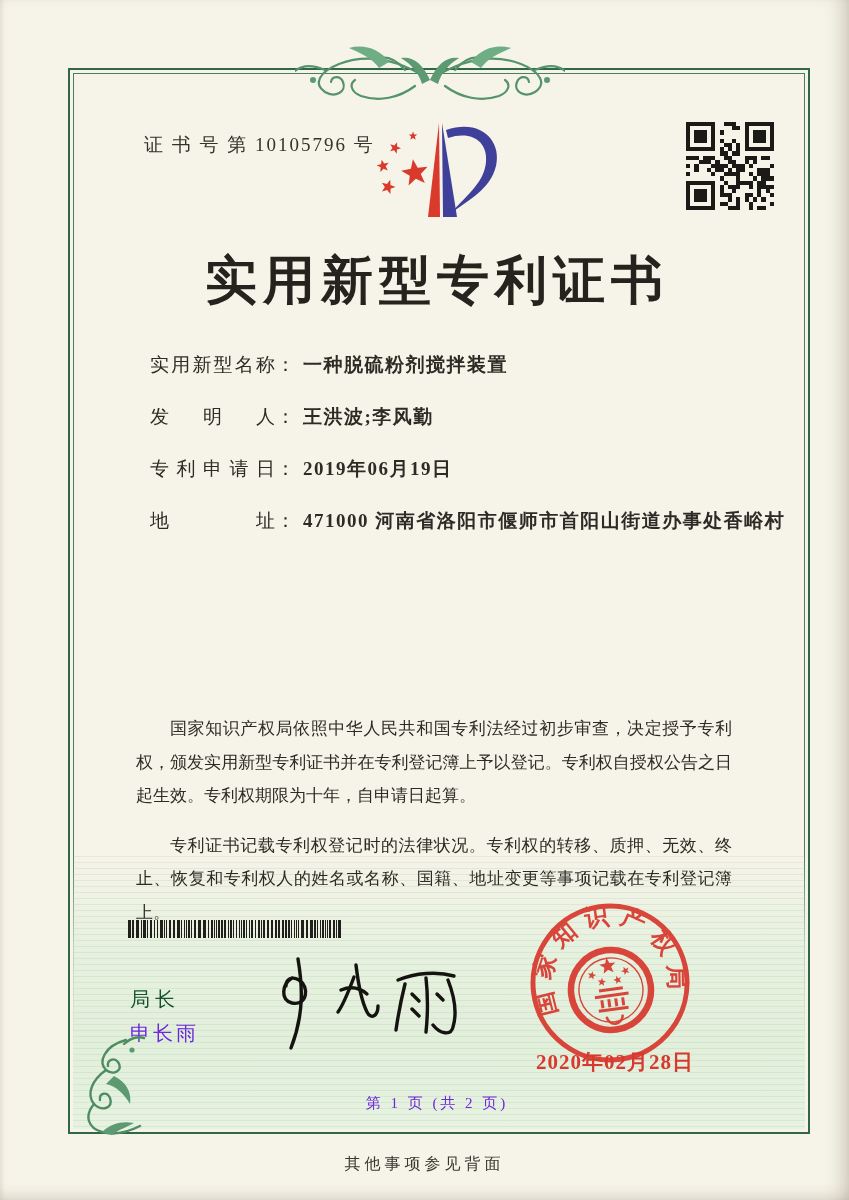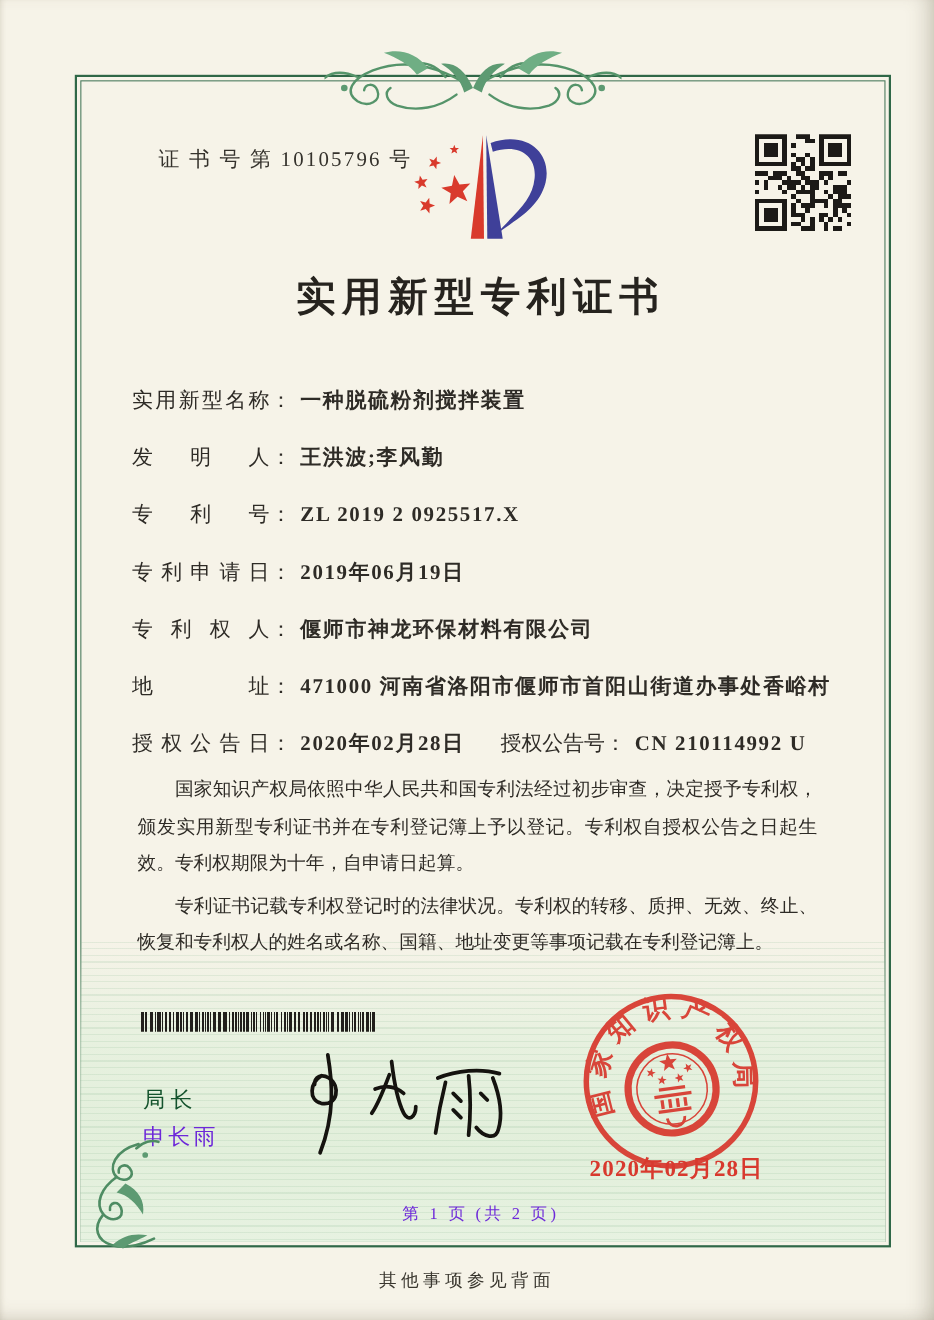"实用新型专利证书" .title { font-size: 36px -> 52px }
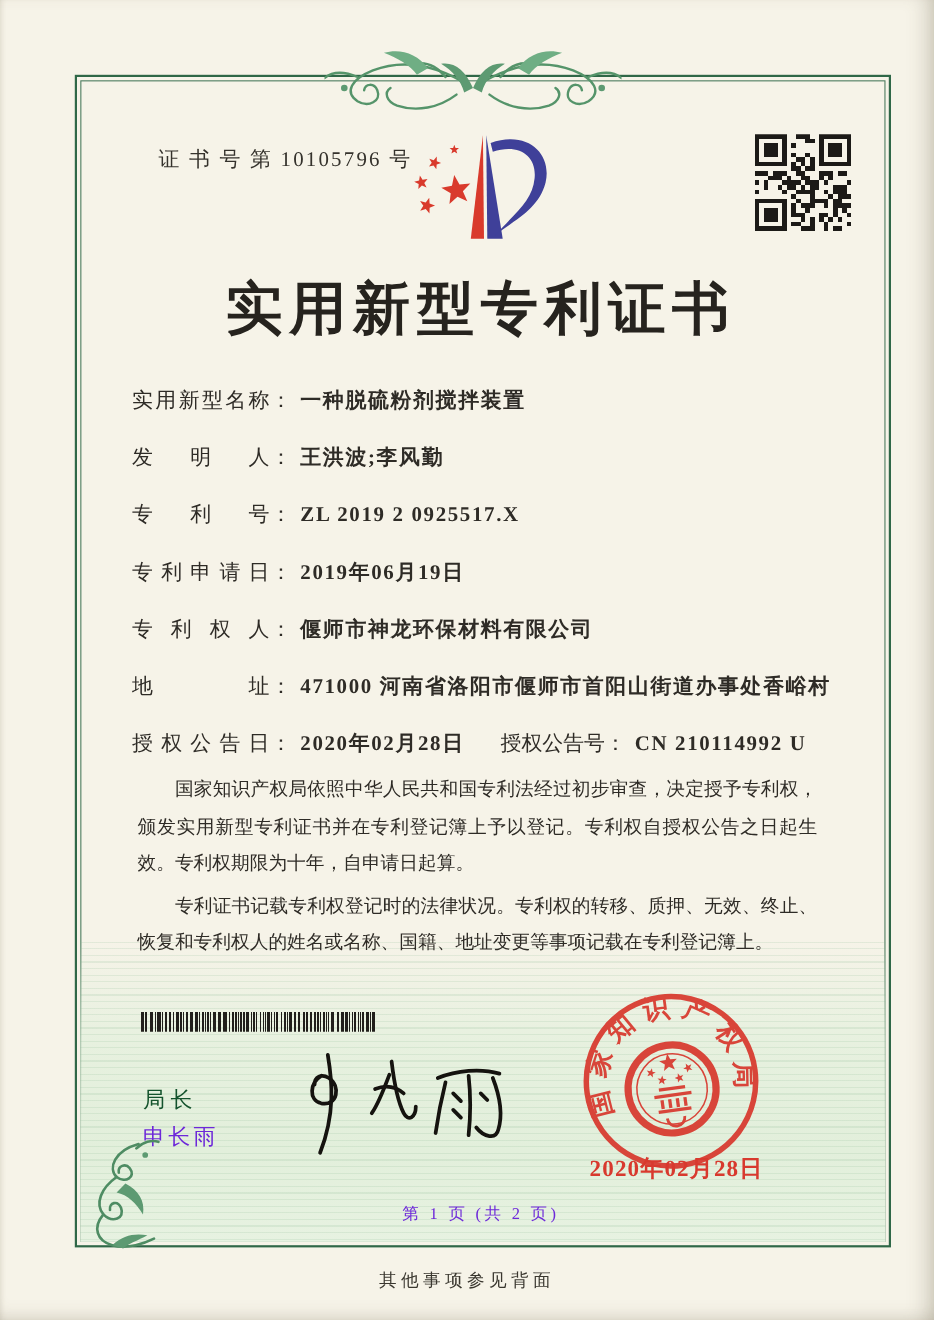"实用新型名称" .lab { margin-left: none -> 30px }
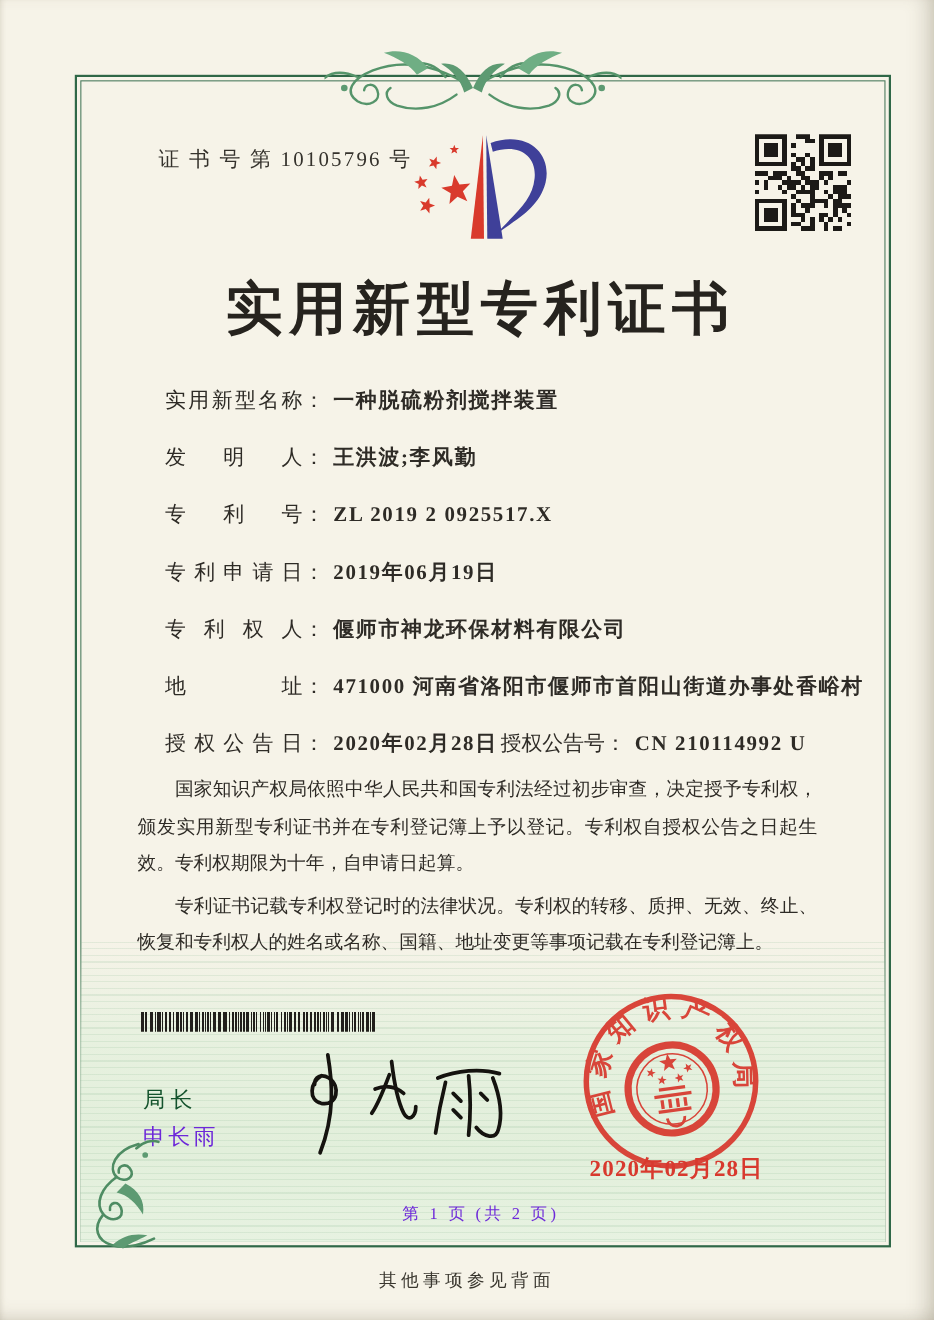"专利号： ZL 2019 2 0925517.X" div.field-row { html: <div> <span>专利号</span><span>：</span><span>ZL 2019 2 0925517.X</span> </div> -> none }
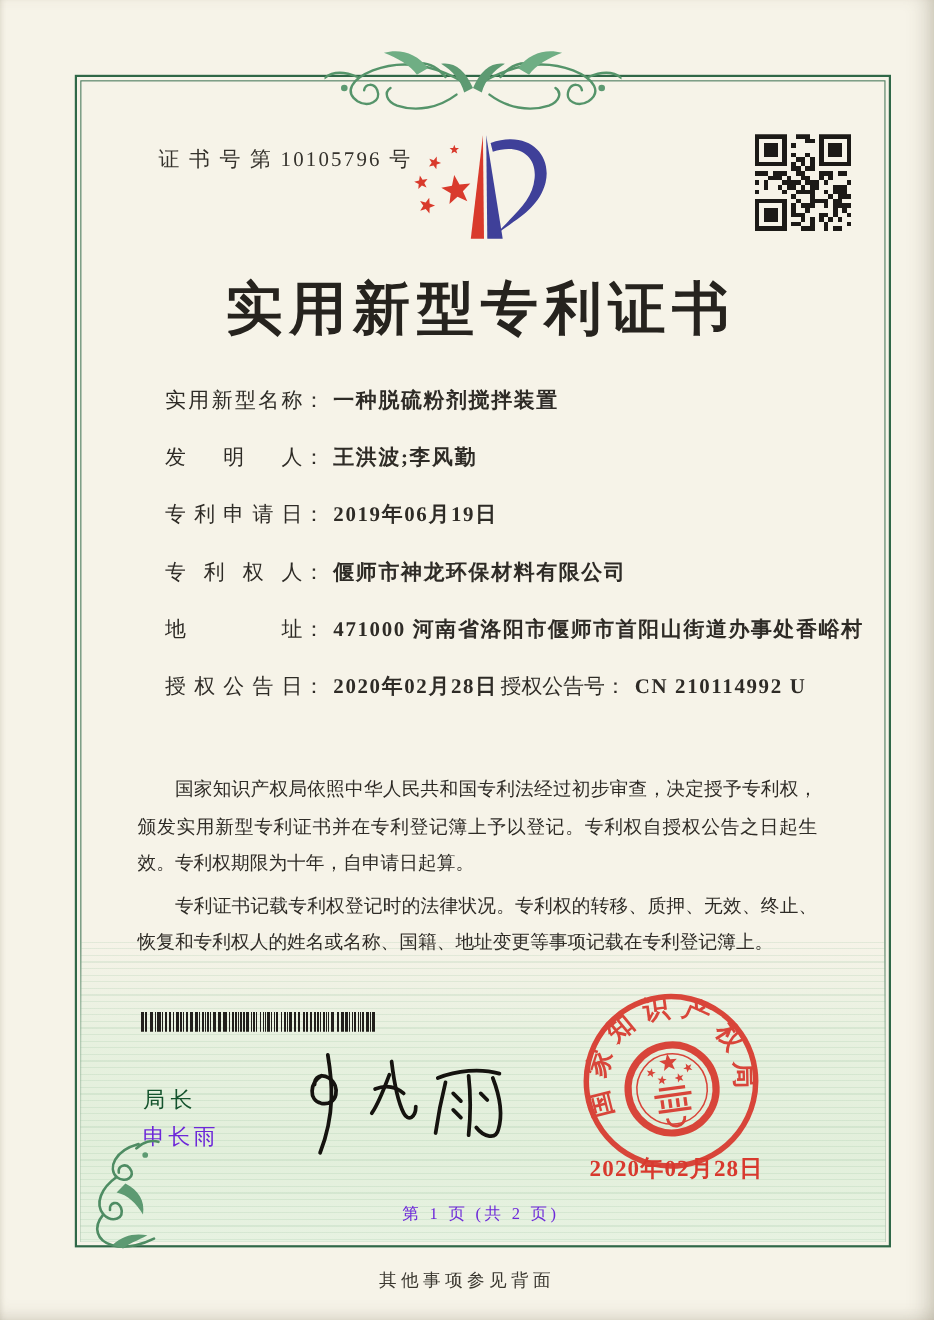"专利权人： 偃师市神龙环保材料有限公司" div.field-row { html: <div> <span>专利权人</span><span>：</span><span>偃师市神龙环保材料有限公司</span> </div> -> none }
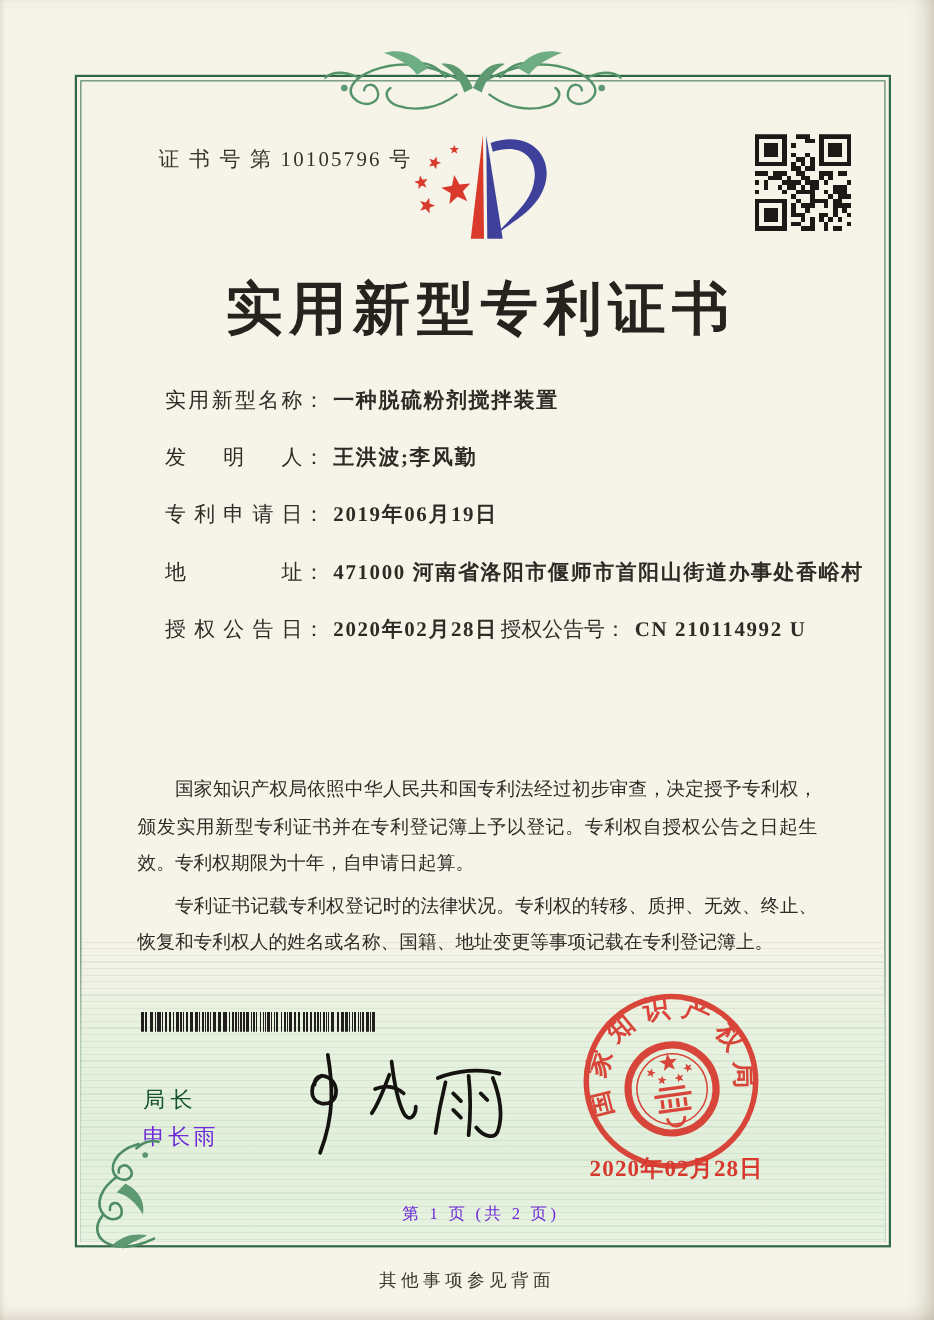"授权公告日： 2020年02月28日" div.field-row { html: <div> <span> <span>授权公告日</span><span>：</span><span>2020年02月28日</span> </span> <span> <span>授权公告号</span><span>：</span><span>CN 210114992 U</span> </span> </div> -> none }
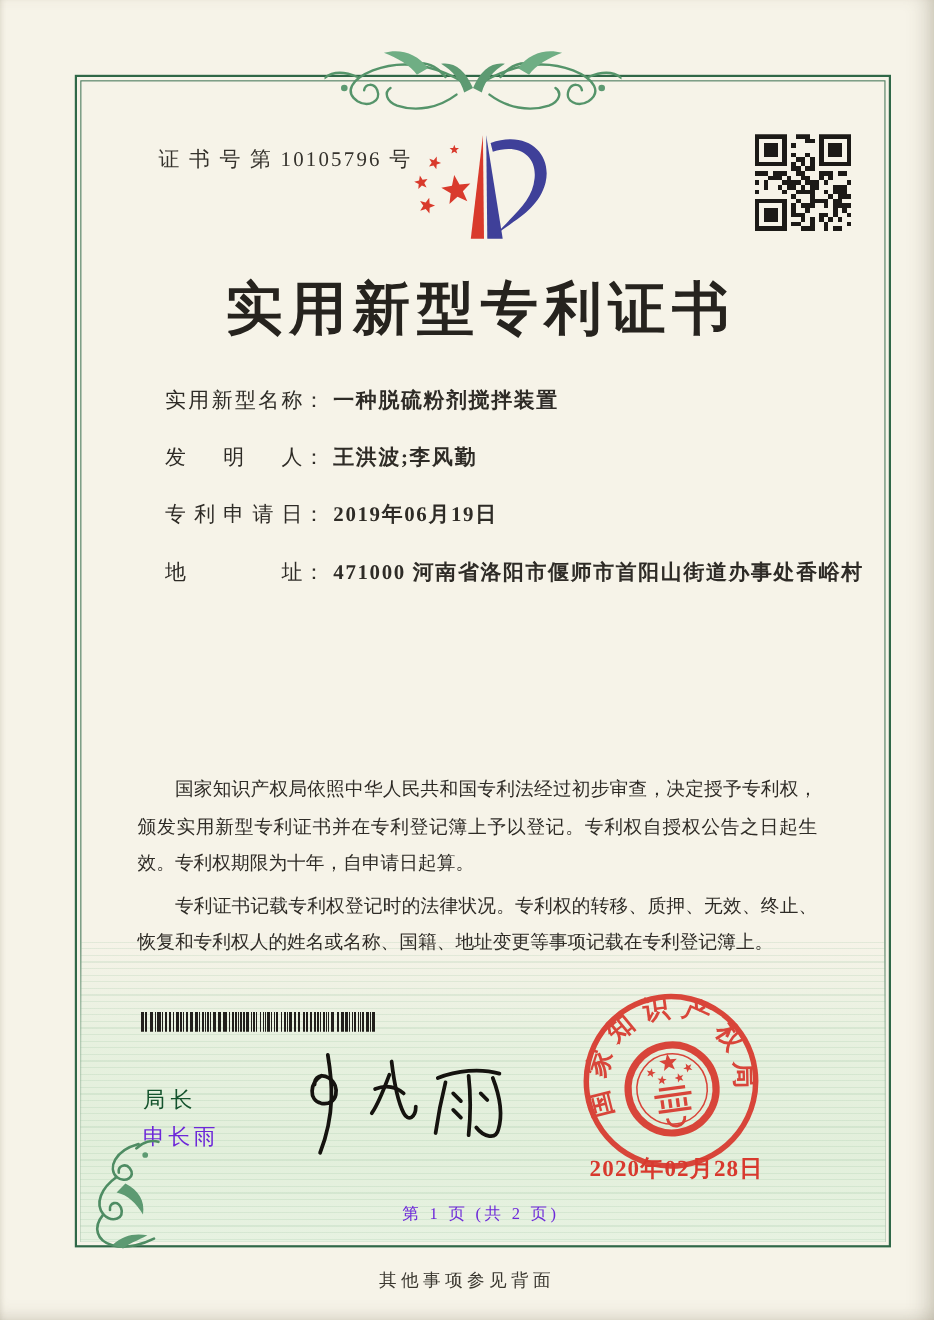"国家知识产权局依照中华人民共和国专利法经过初步审查，决定授予专利权，颁发实用新型" .paras p { margin: 5px -> 16px }
